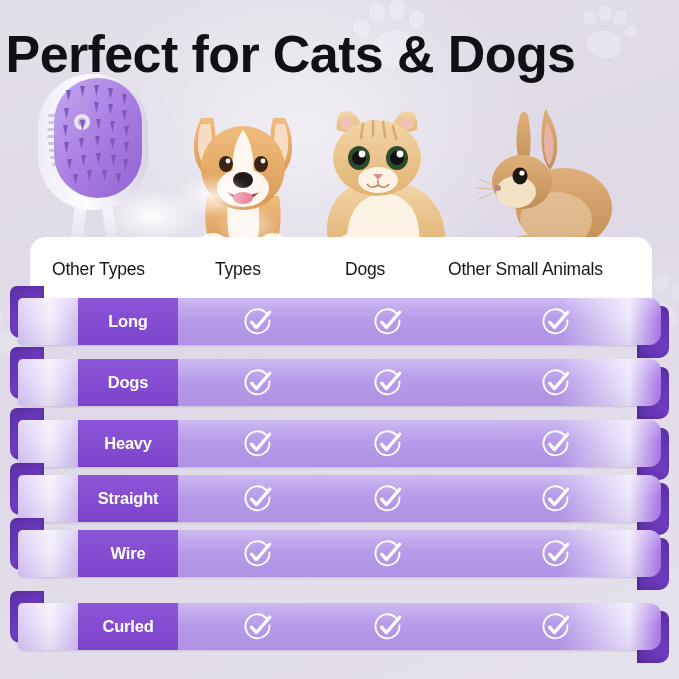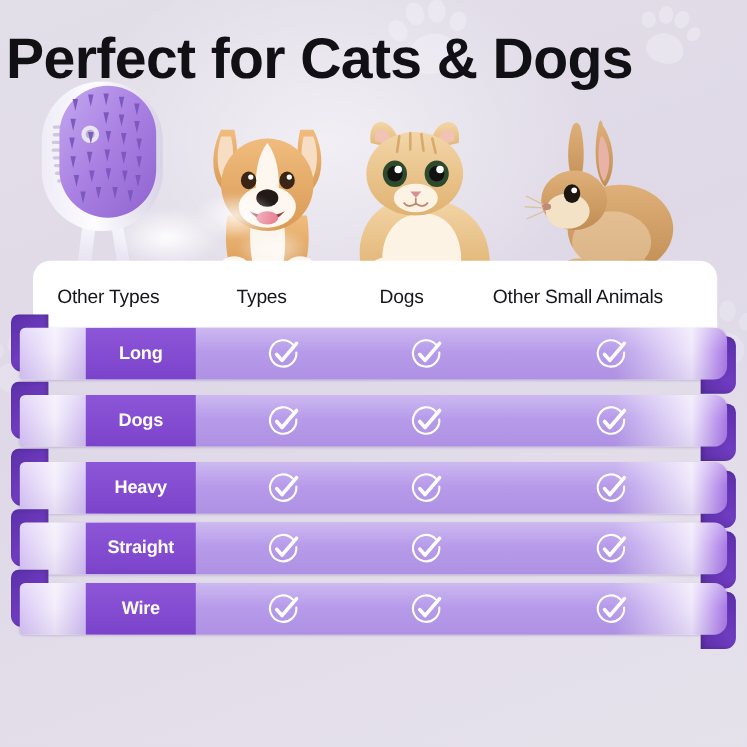"Curled" div.ribbon { html: none -> <div> <div></div> <div></div> <div> <div></div> <div>Curled</div> <div> <svg> <path></path> <path></path> </svg> </div> <div> <svg> <path></path> <path></path> </svg> </div> <div> <svg> <path></path> <path></path> </svg> </div> </div> </div> }
